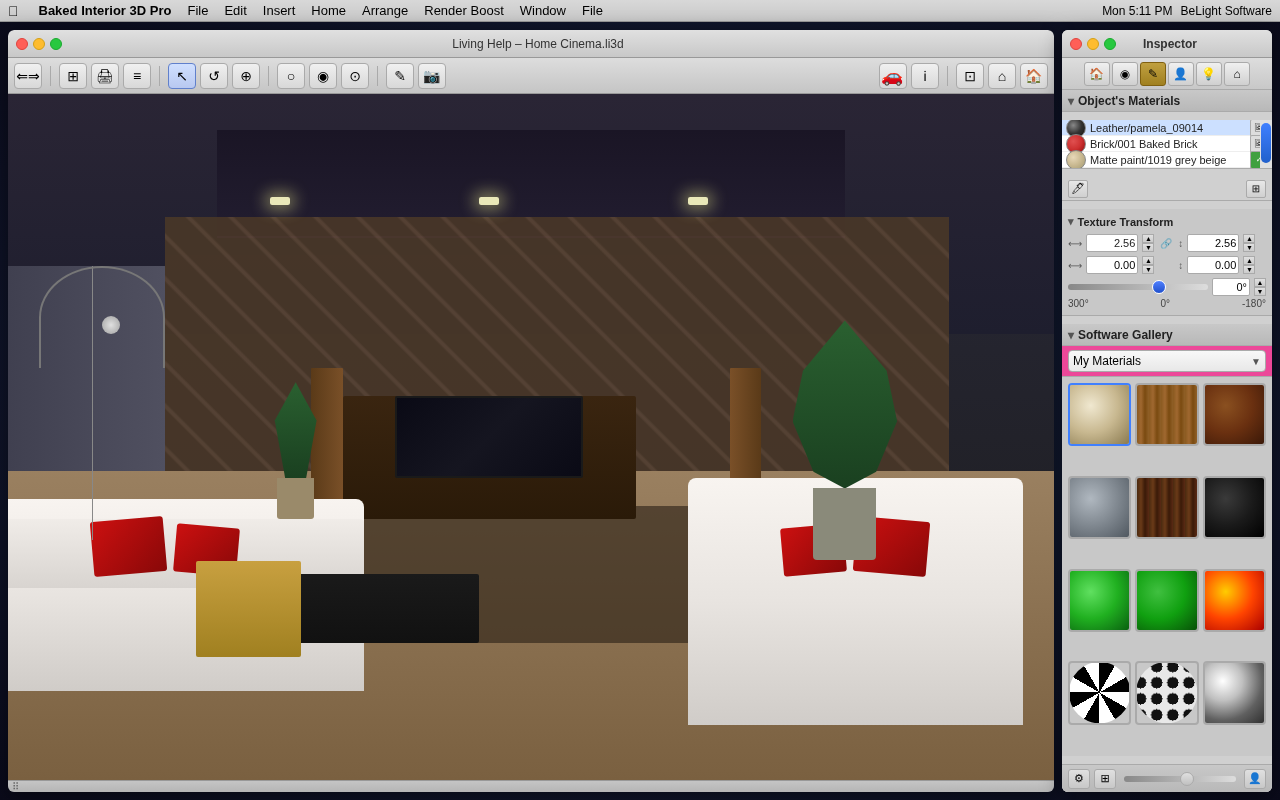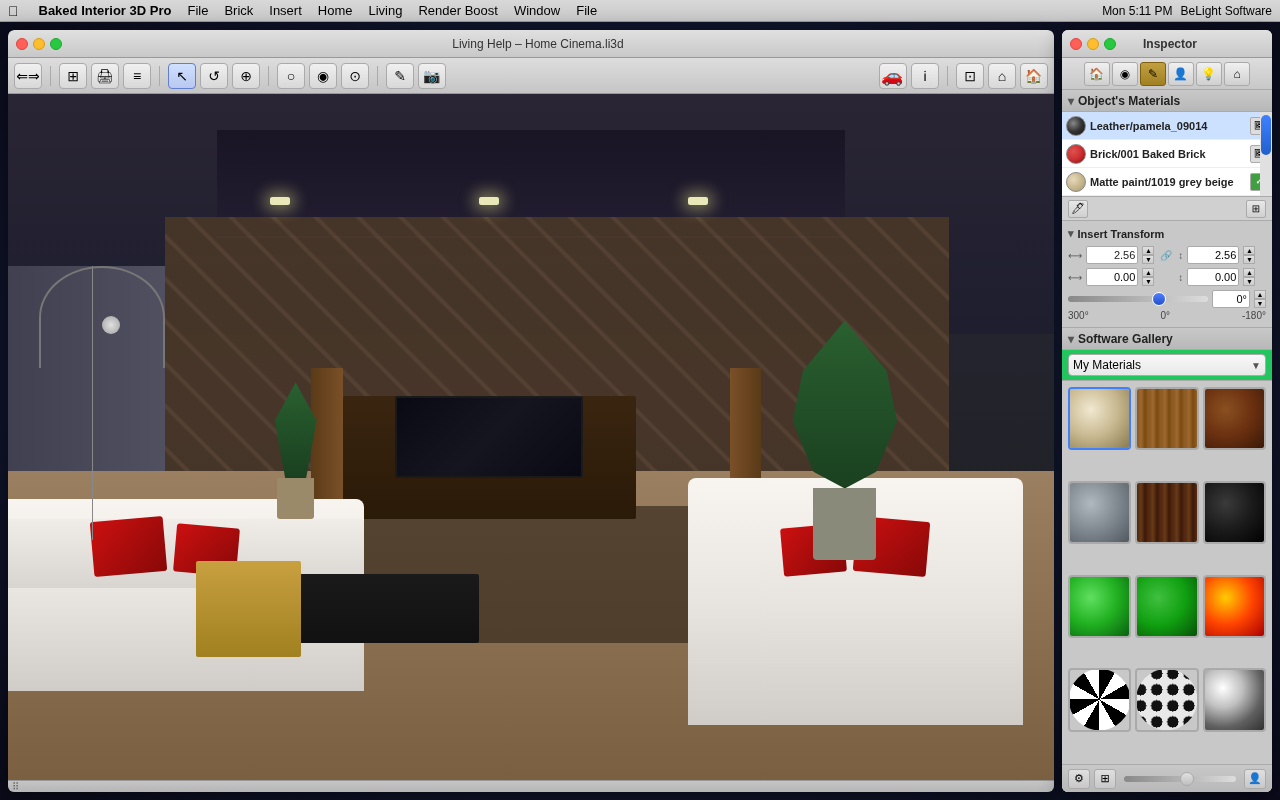"Brick" span.menubar-item { text: Brick -> Edit }
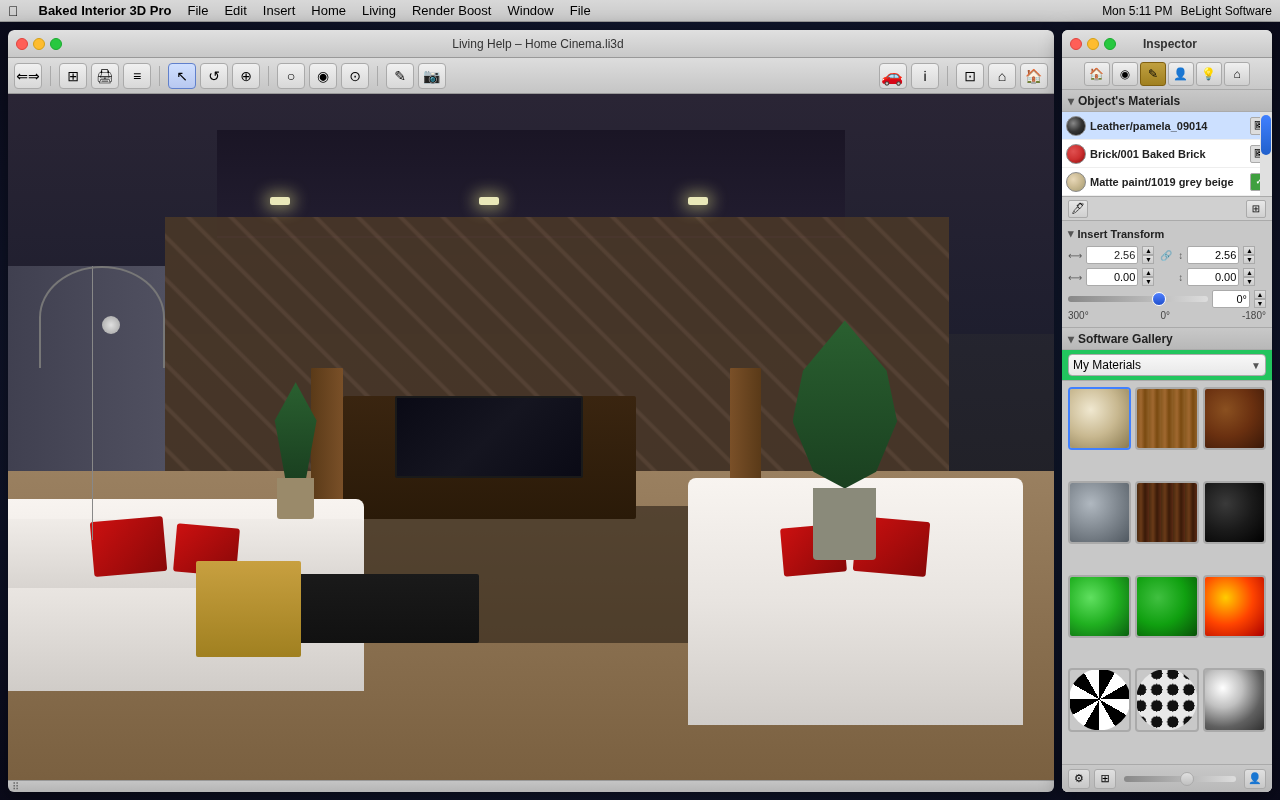"Living" span.menubar-item { text: Living -> Arrange }
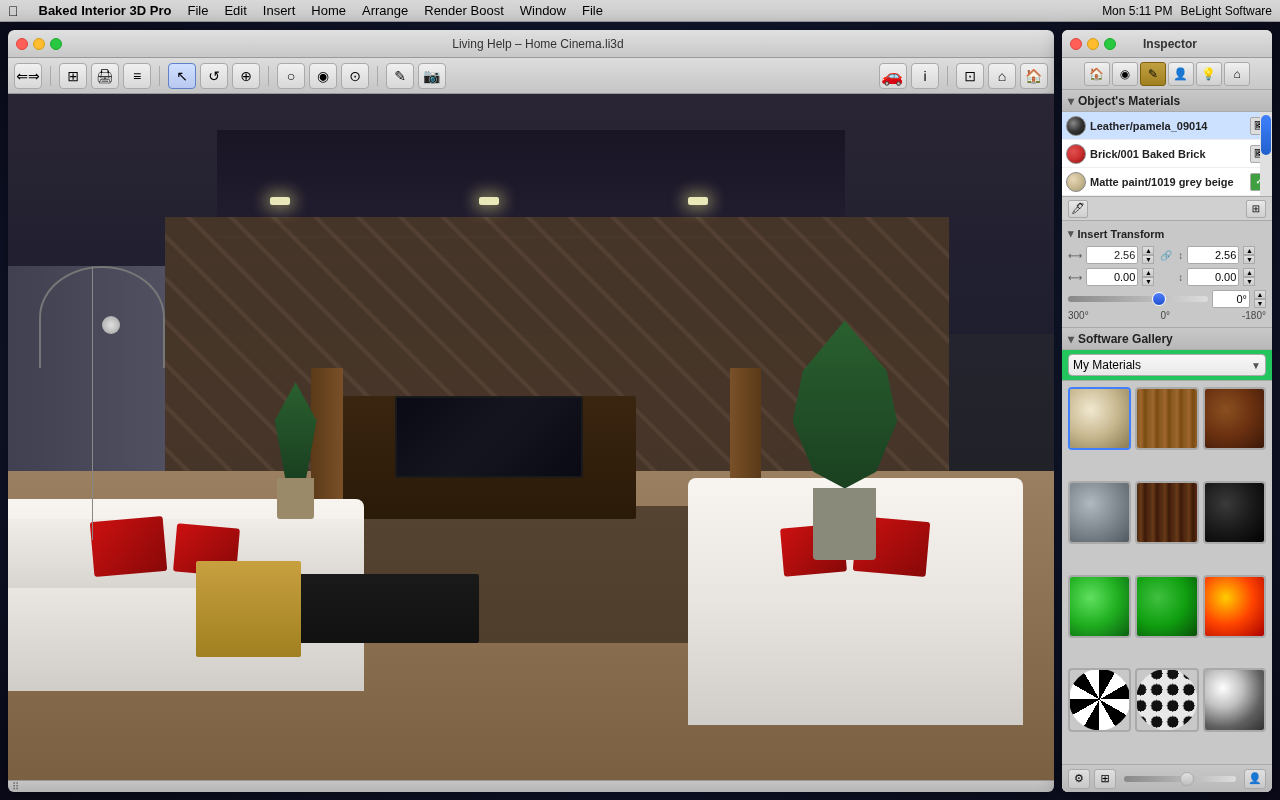"Object's Materials" .inspector-content { gap: none -> 8px }
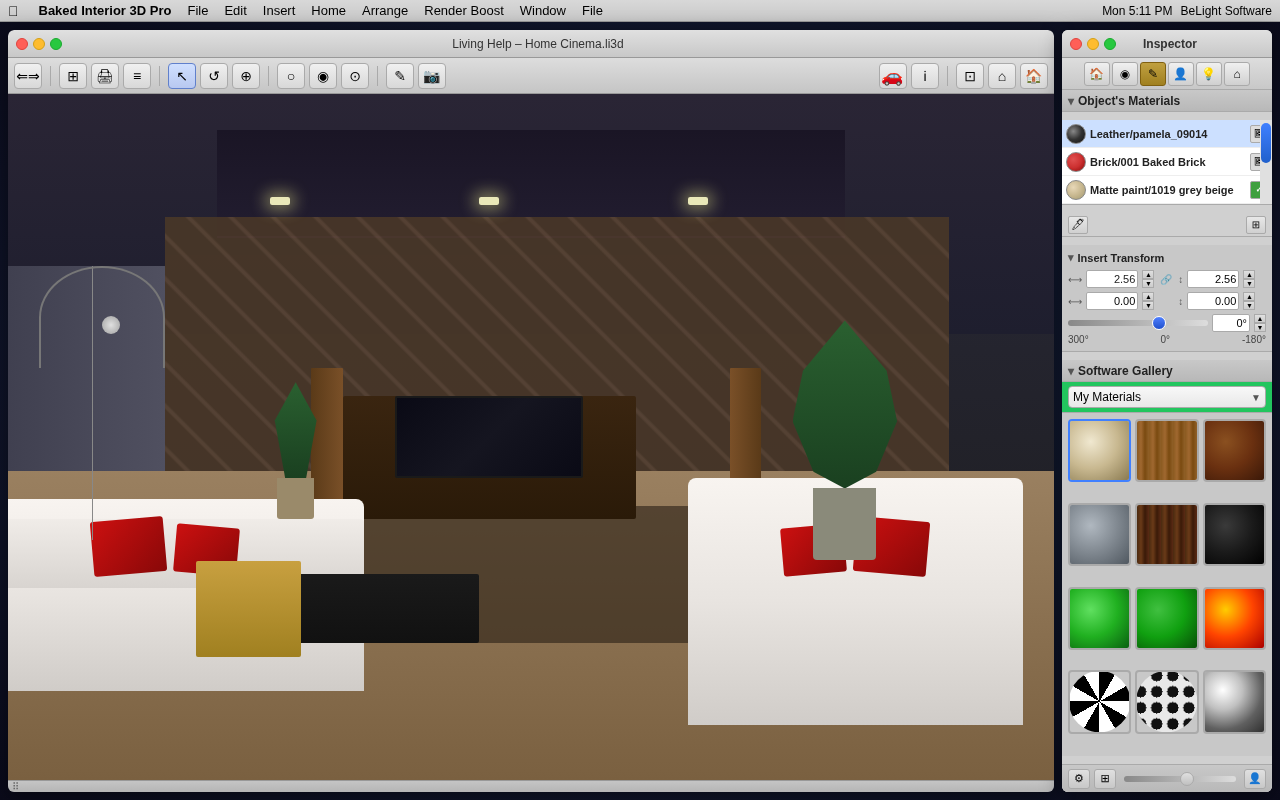"Leather/pamela_09014" .material-item { font-weight: bold -> none; height: 28px -> 16px }
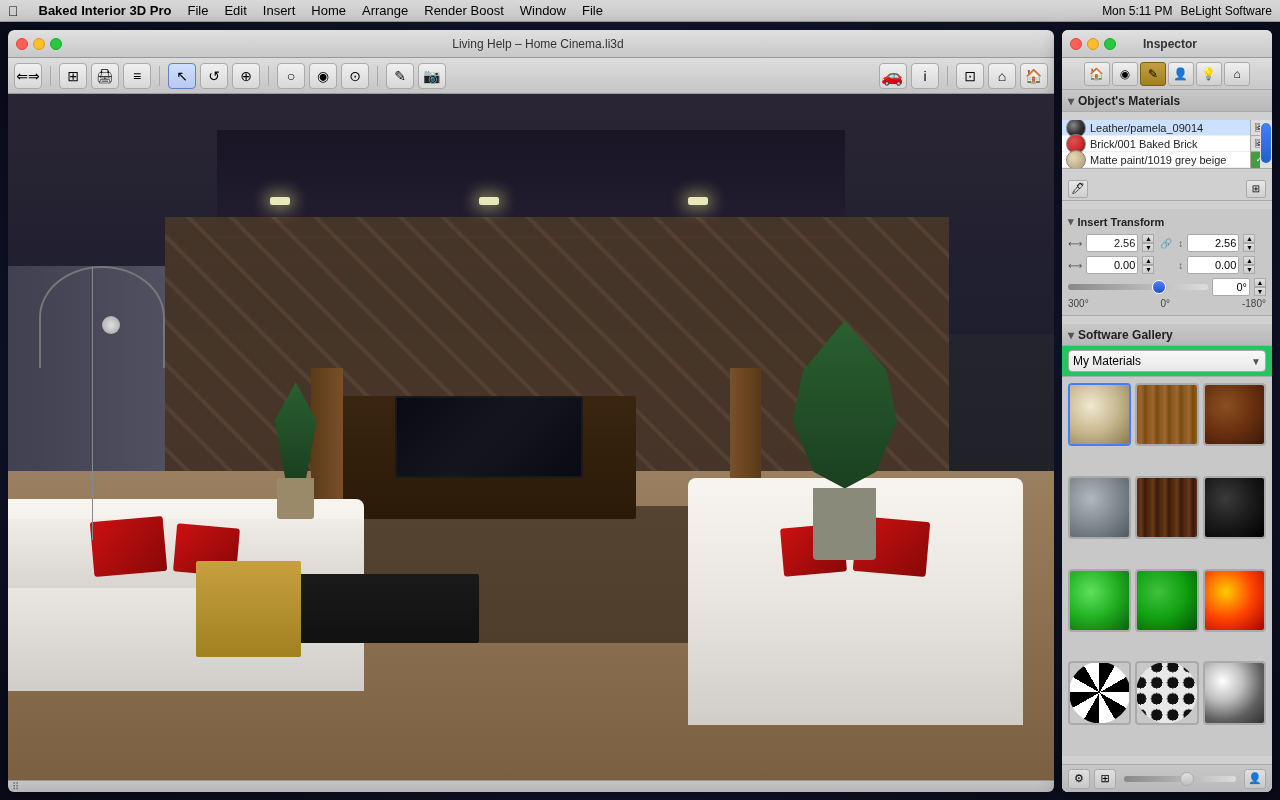"Insert Transform" div.tt-header { text: Insert -> Texture }
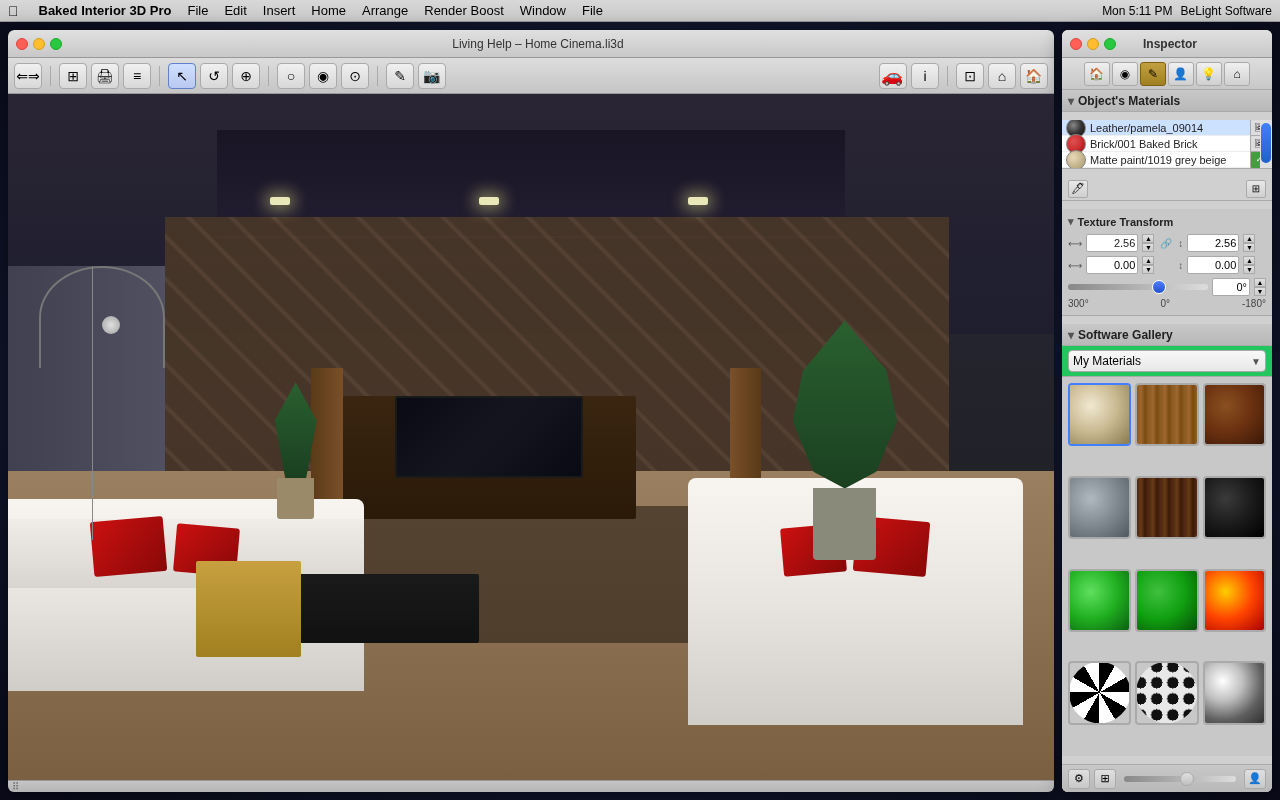"My Materials" .gallery-dropdown-row { background: #22c55e -> #ec4899 }
